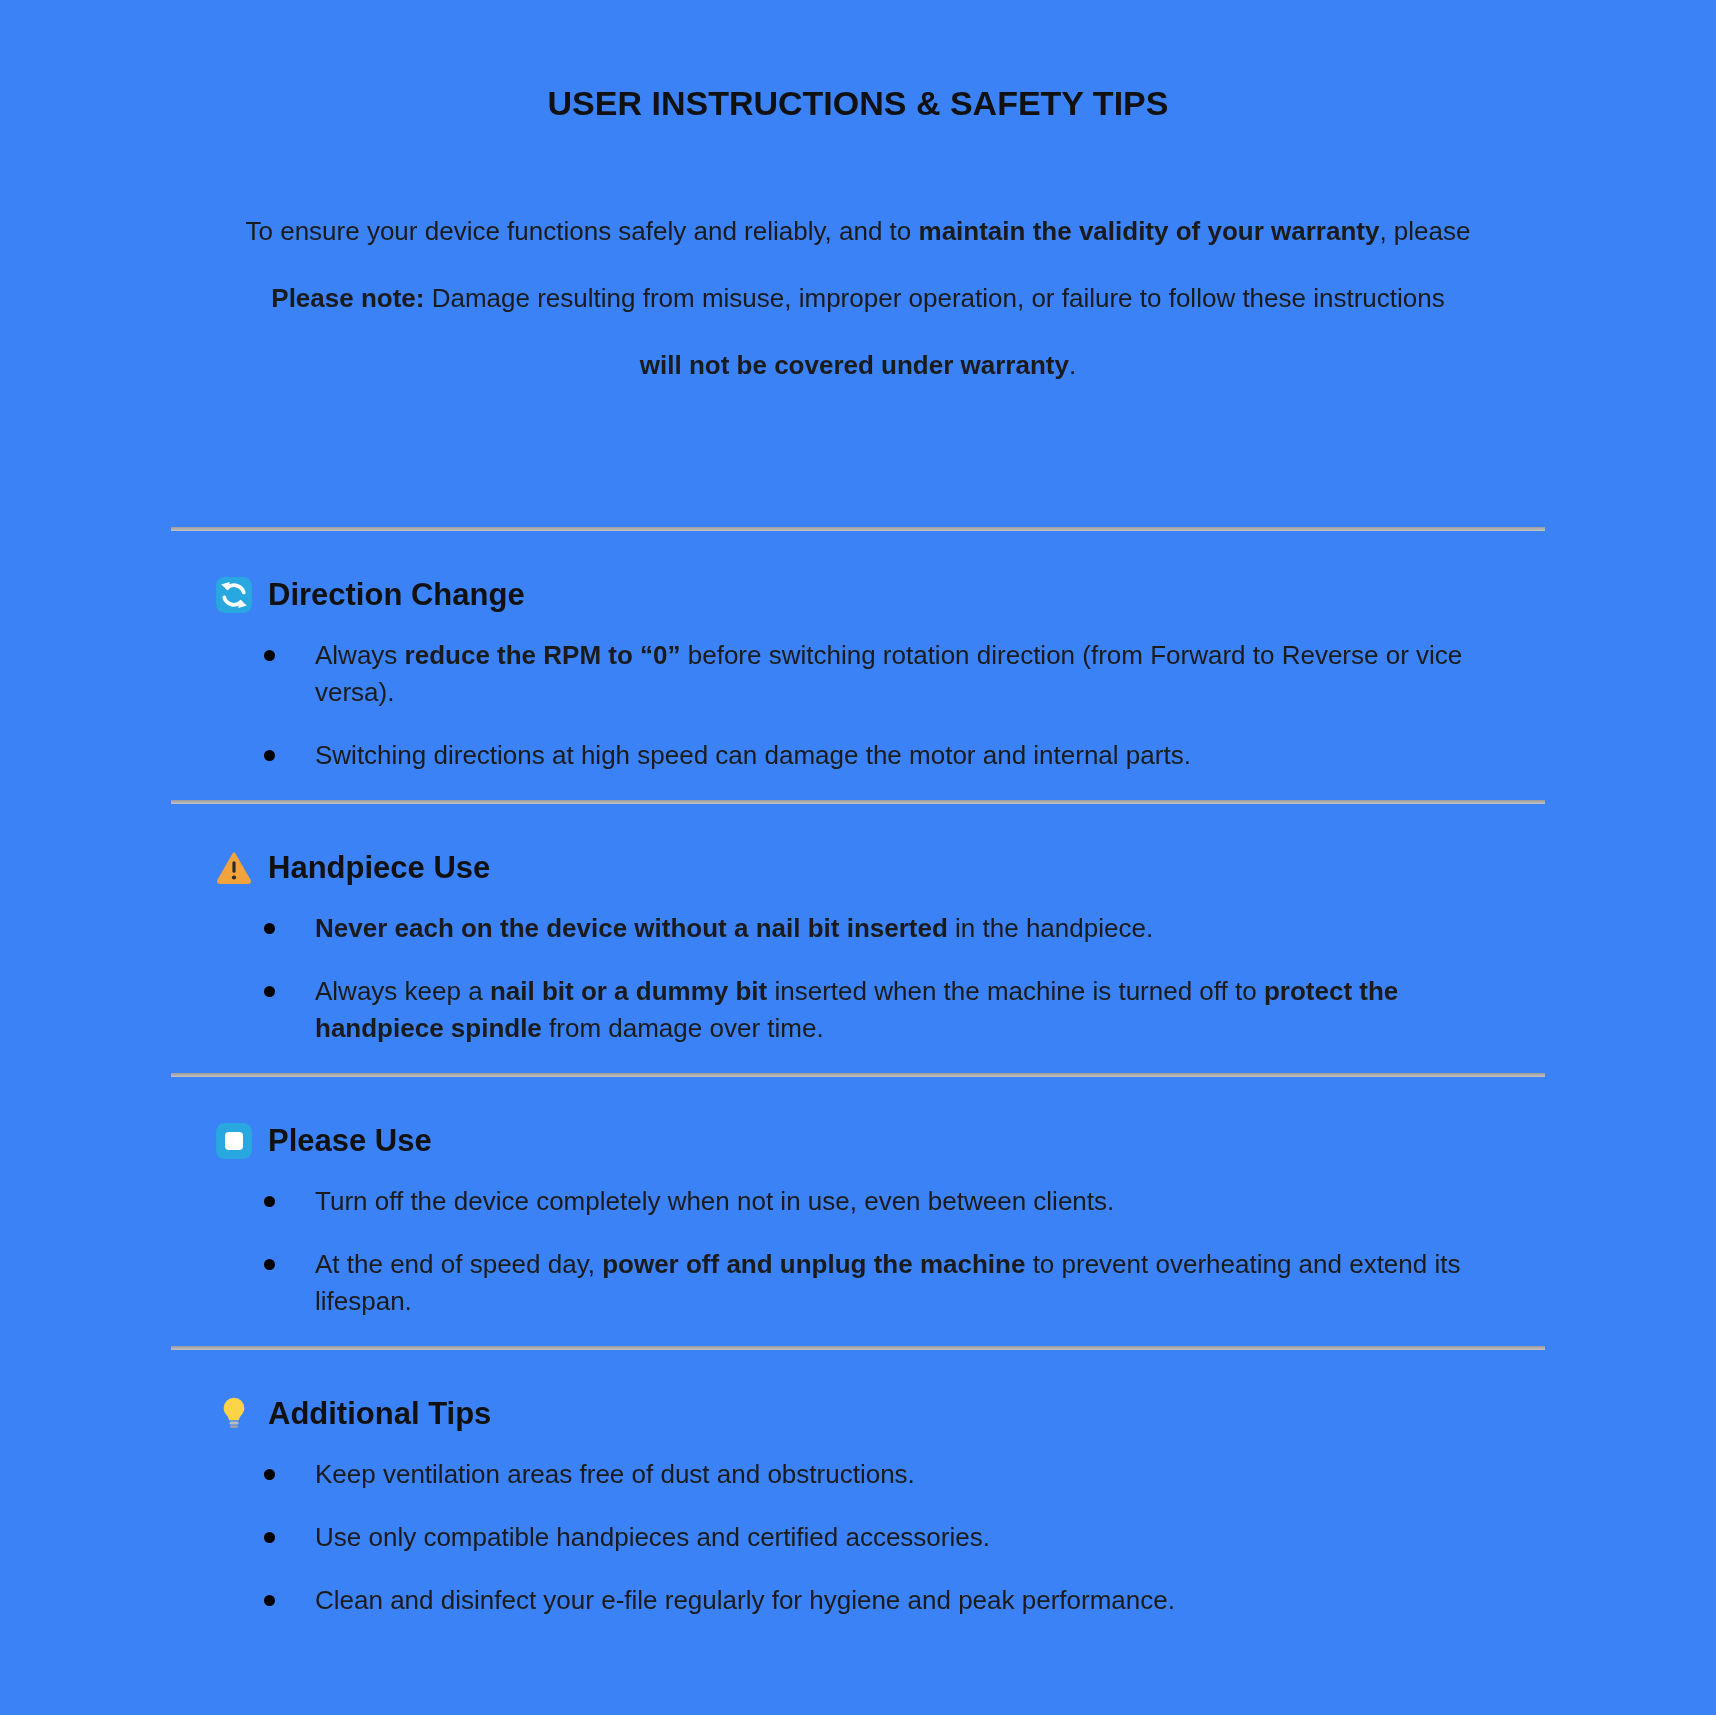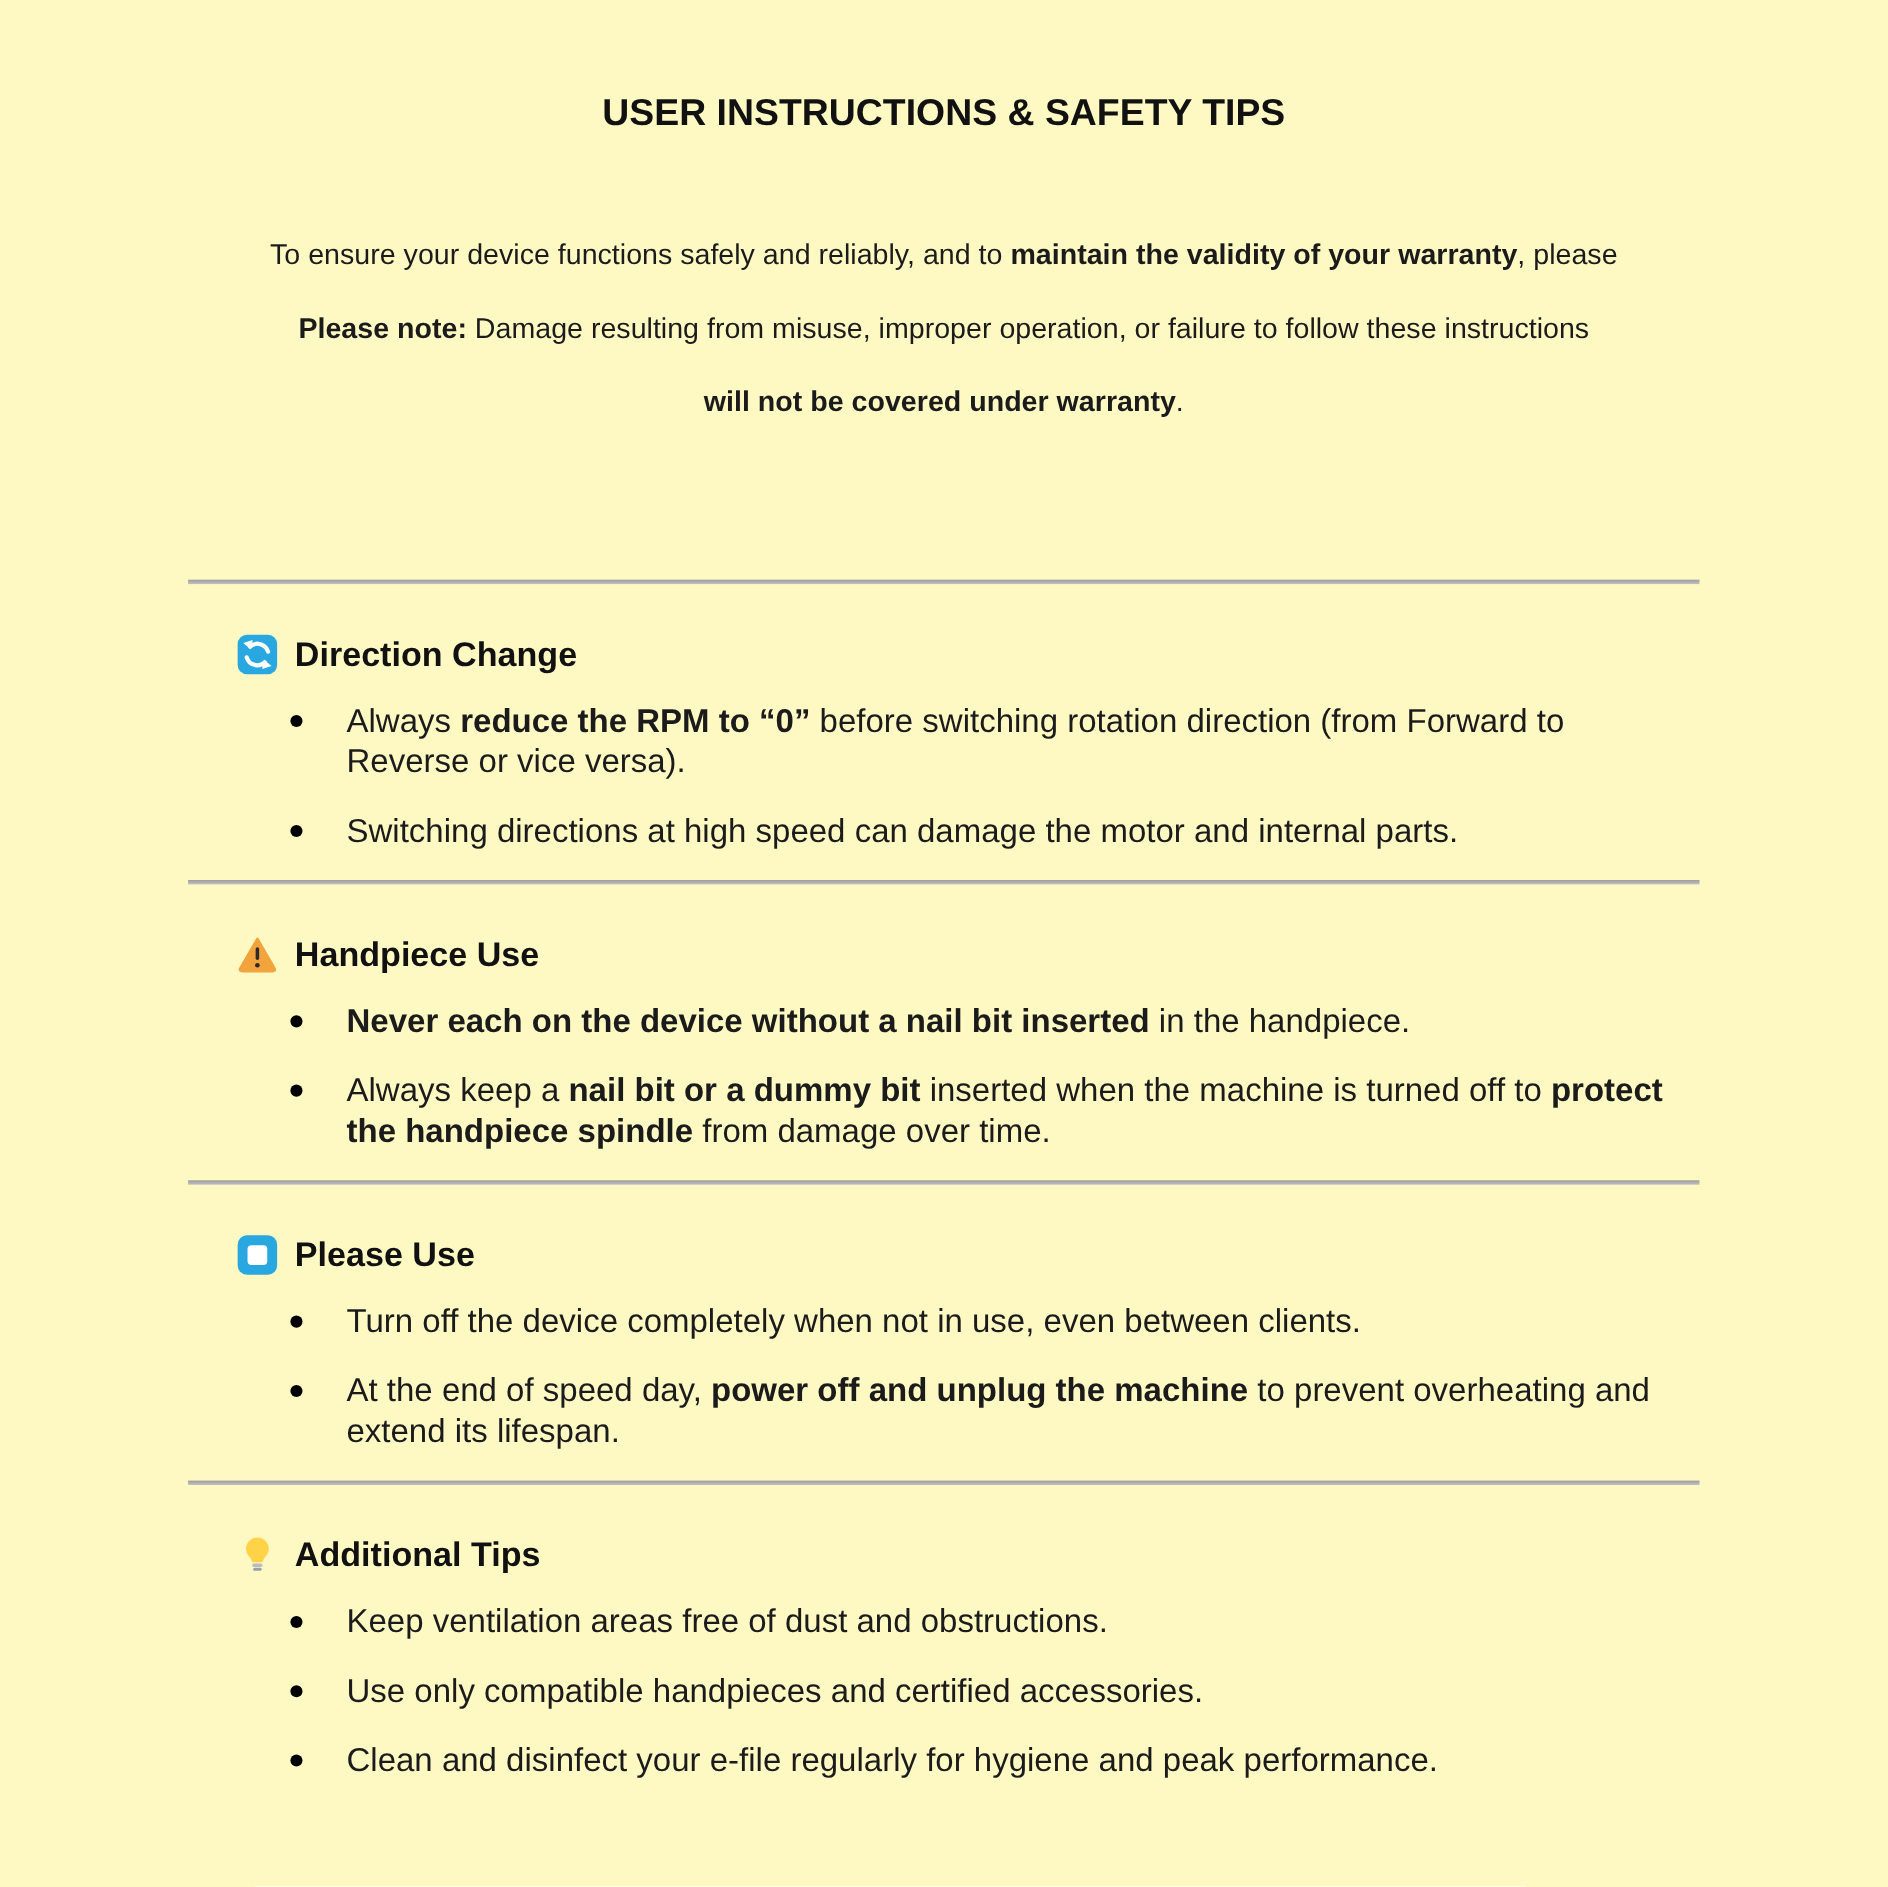"USER INSTRUCTIONS & SAFETY TIPS" .page { background: #fef9c3 -> #3b82f6 }
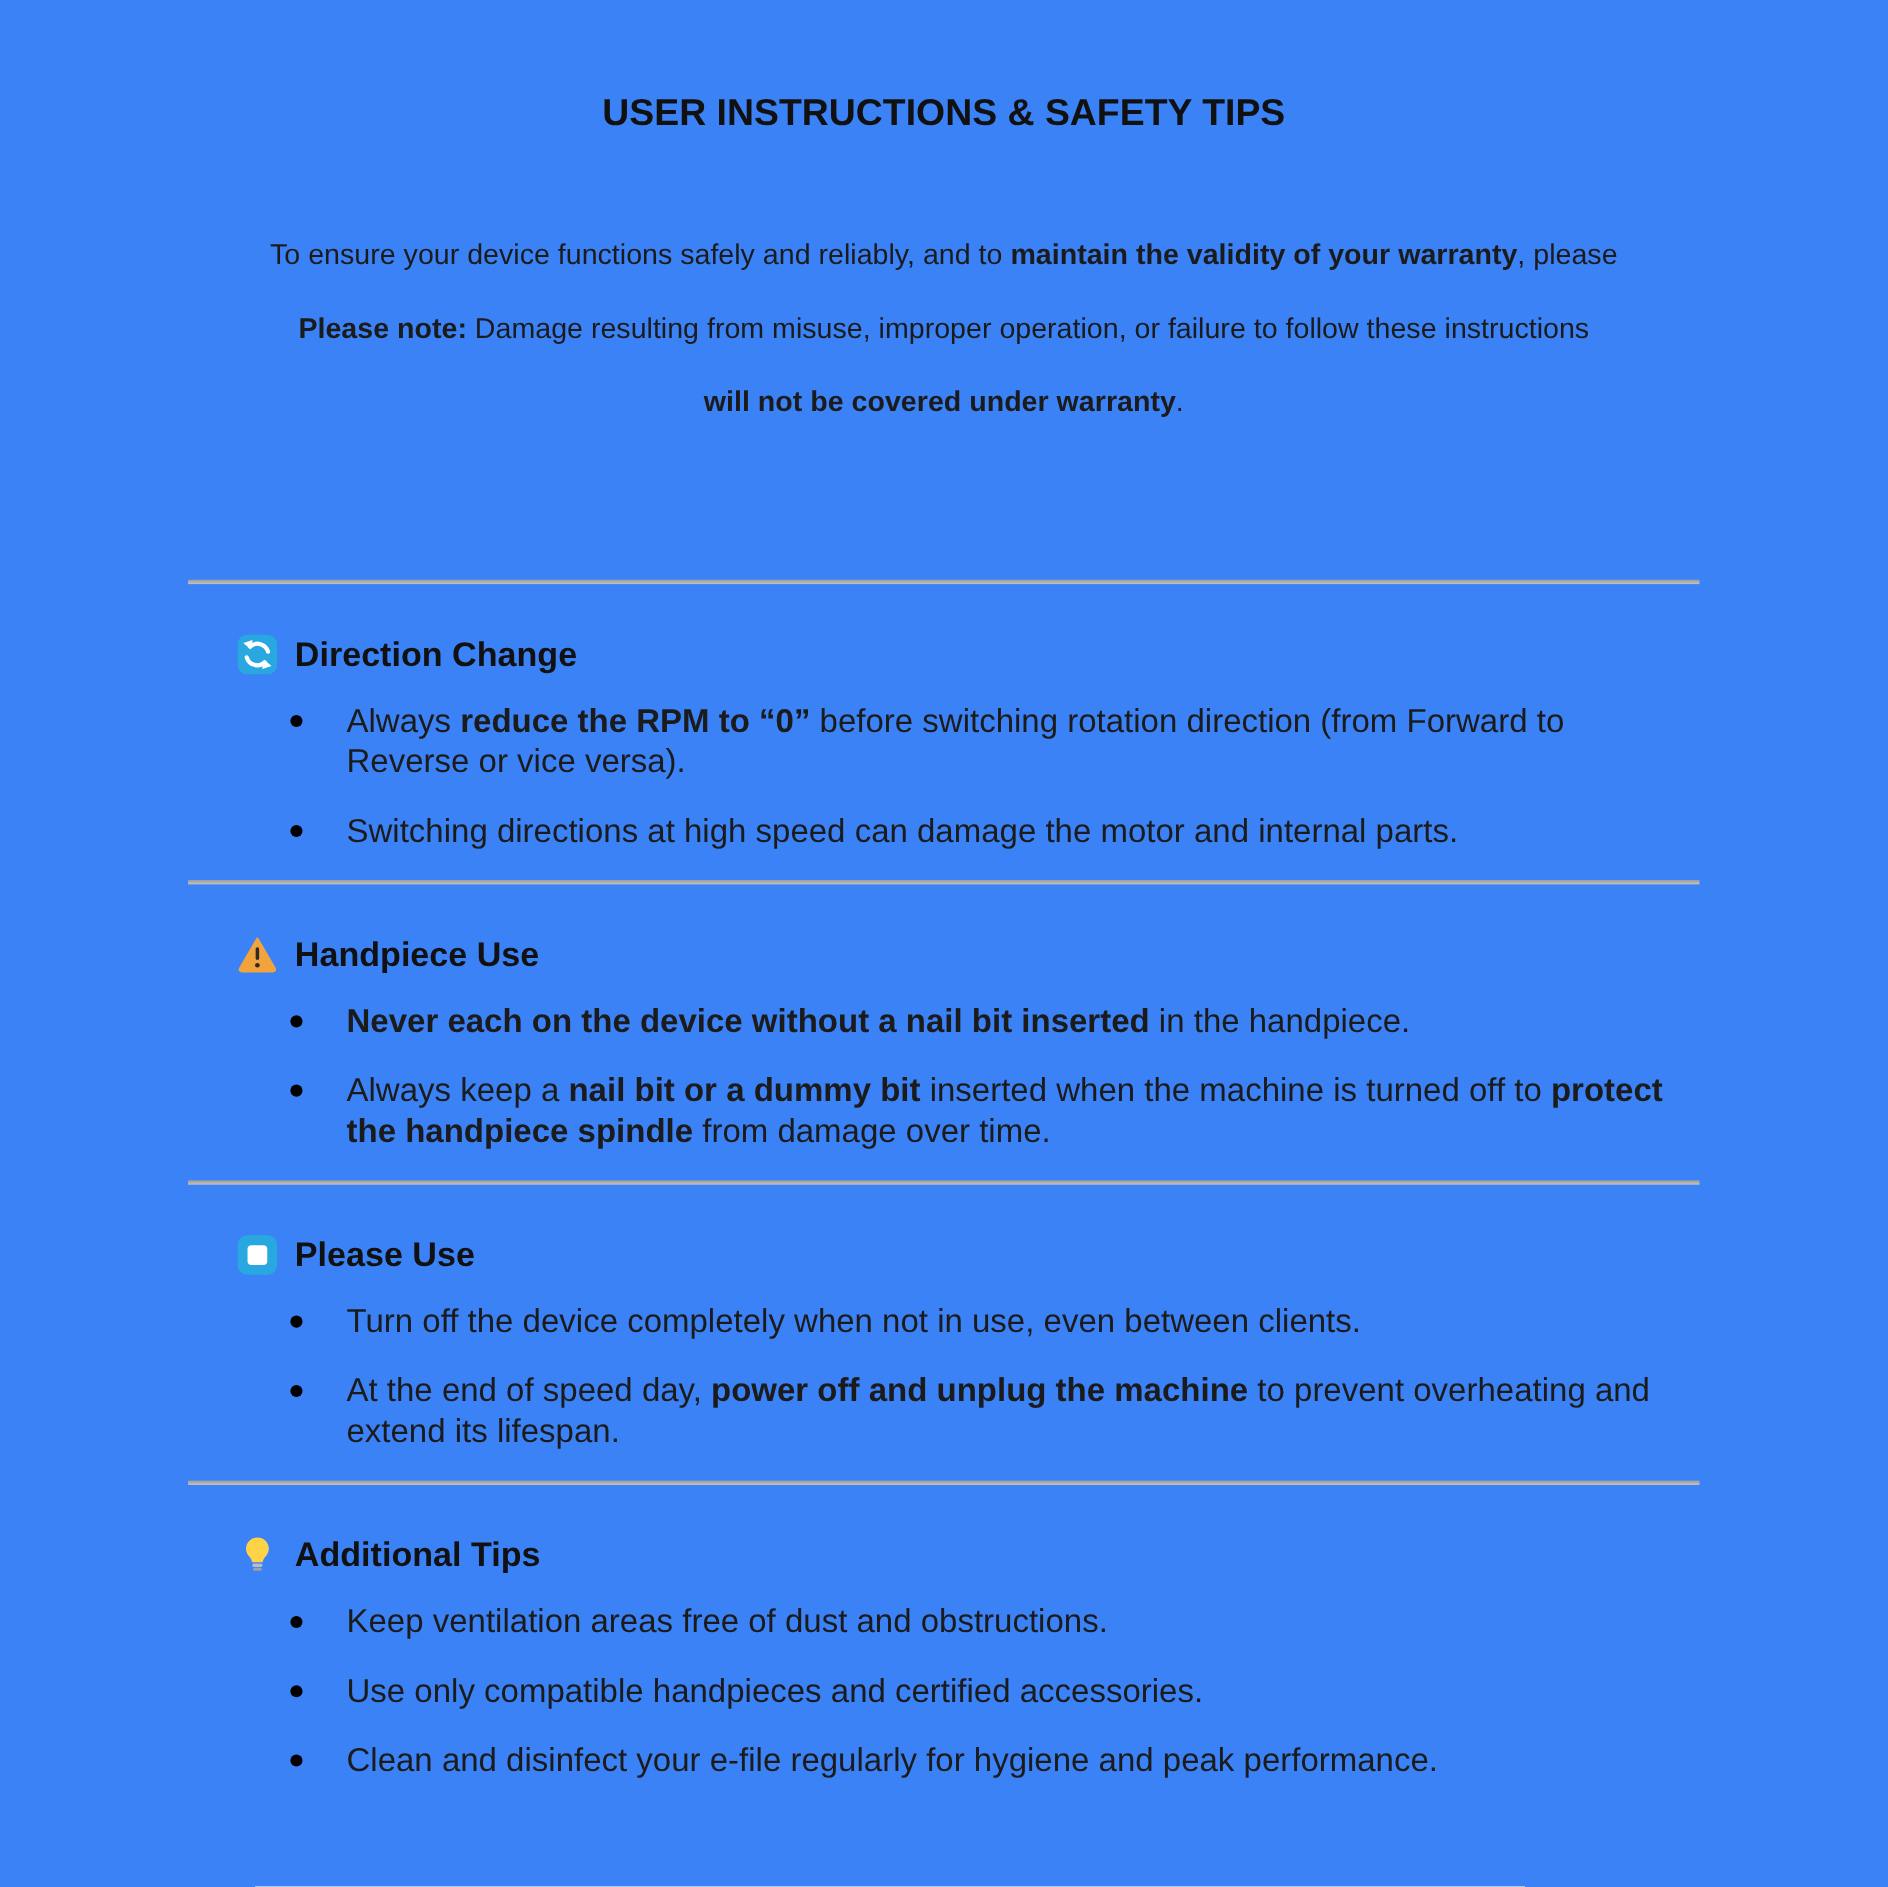"Always reduce the RPM to" .bullets li { font-size: 30px -> 26px }
